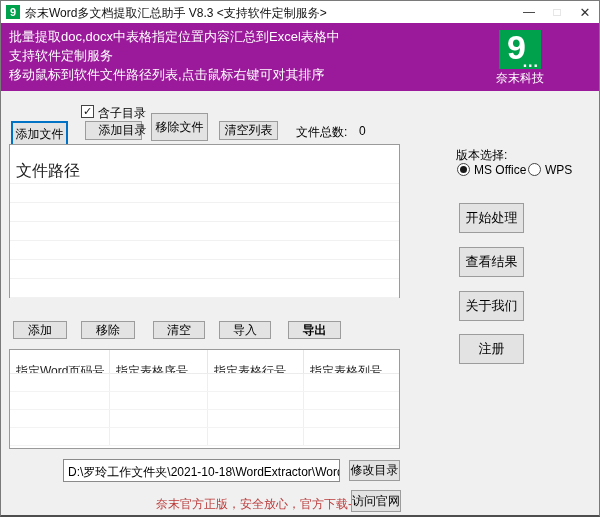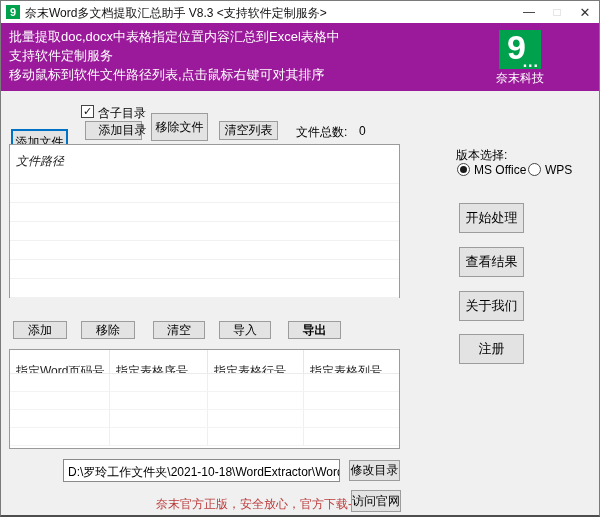"添加文件" .b-addfile { top: 128px -> 120px }
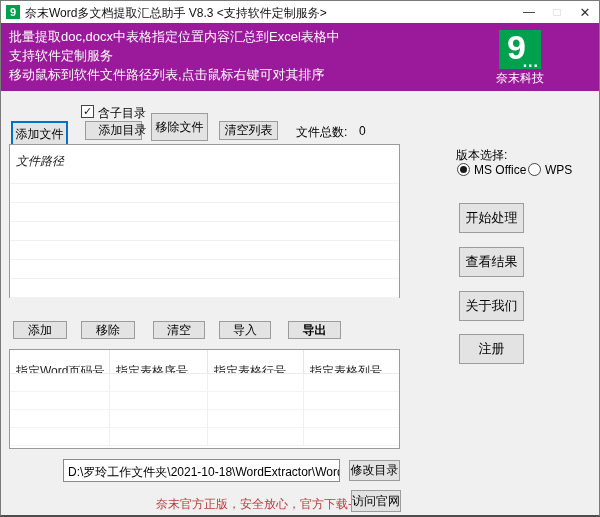"文件路径" .file-list-header { font-size: 12px -> 16px; font-style: italic -> none; padding: 8px 0 0 6px -> 16px 0 0 6px }
